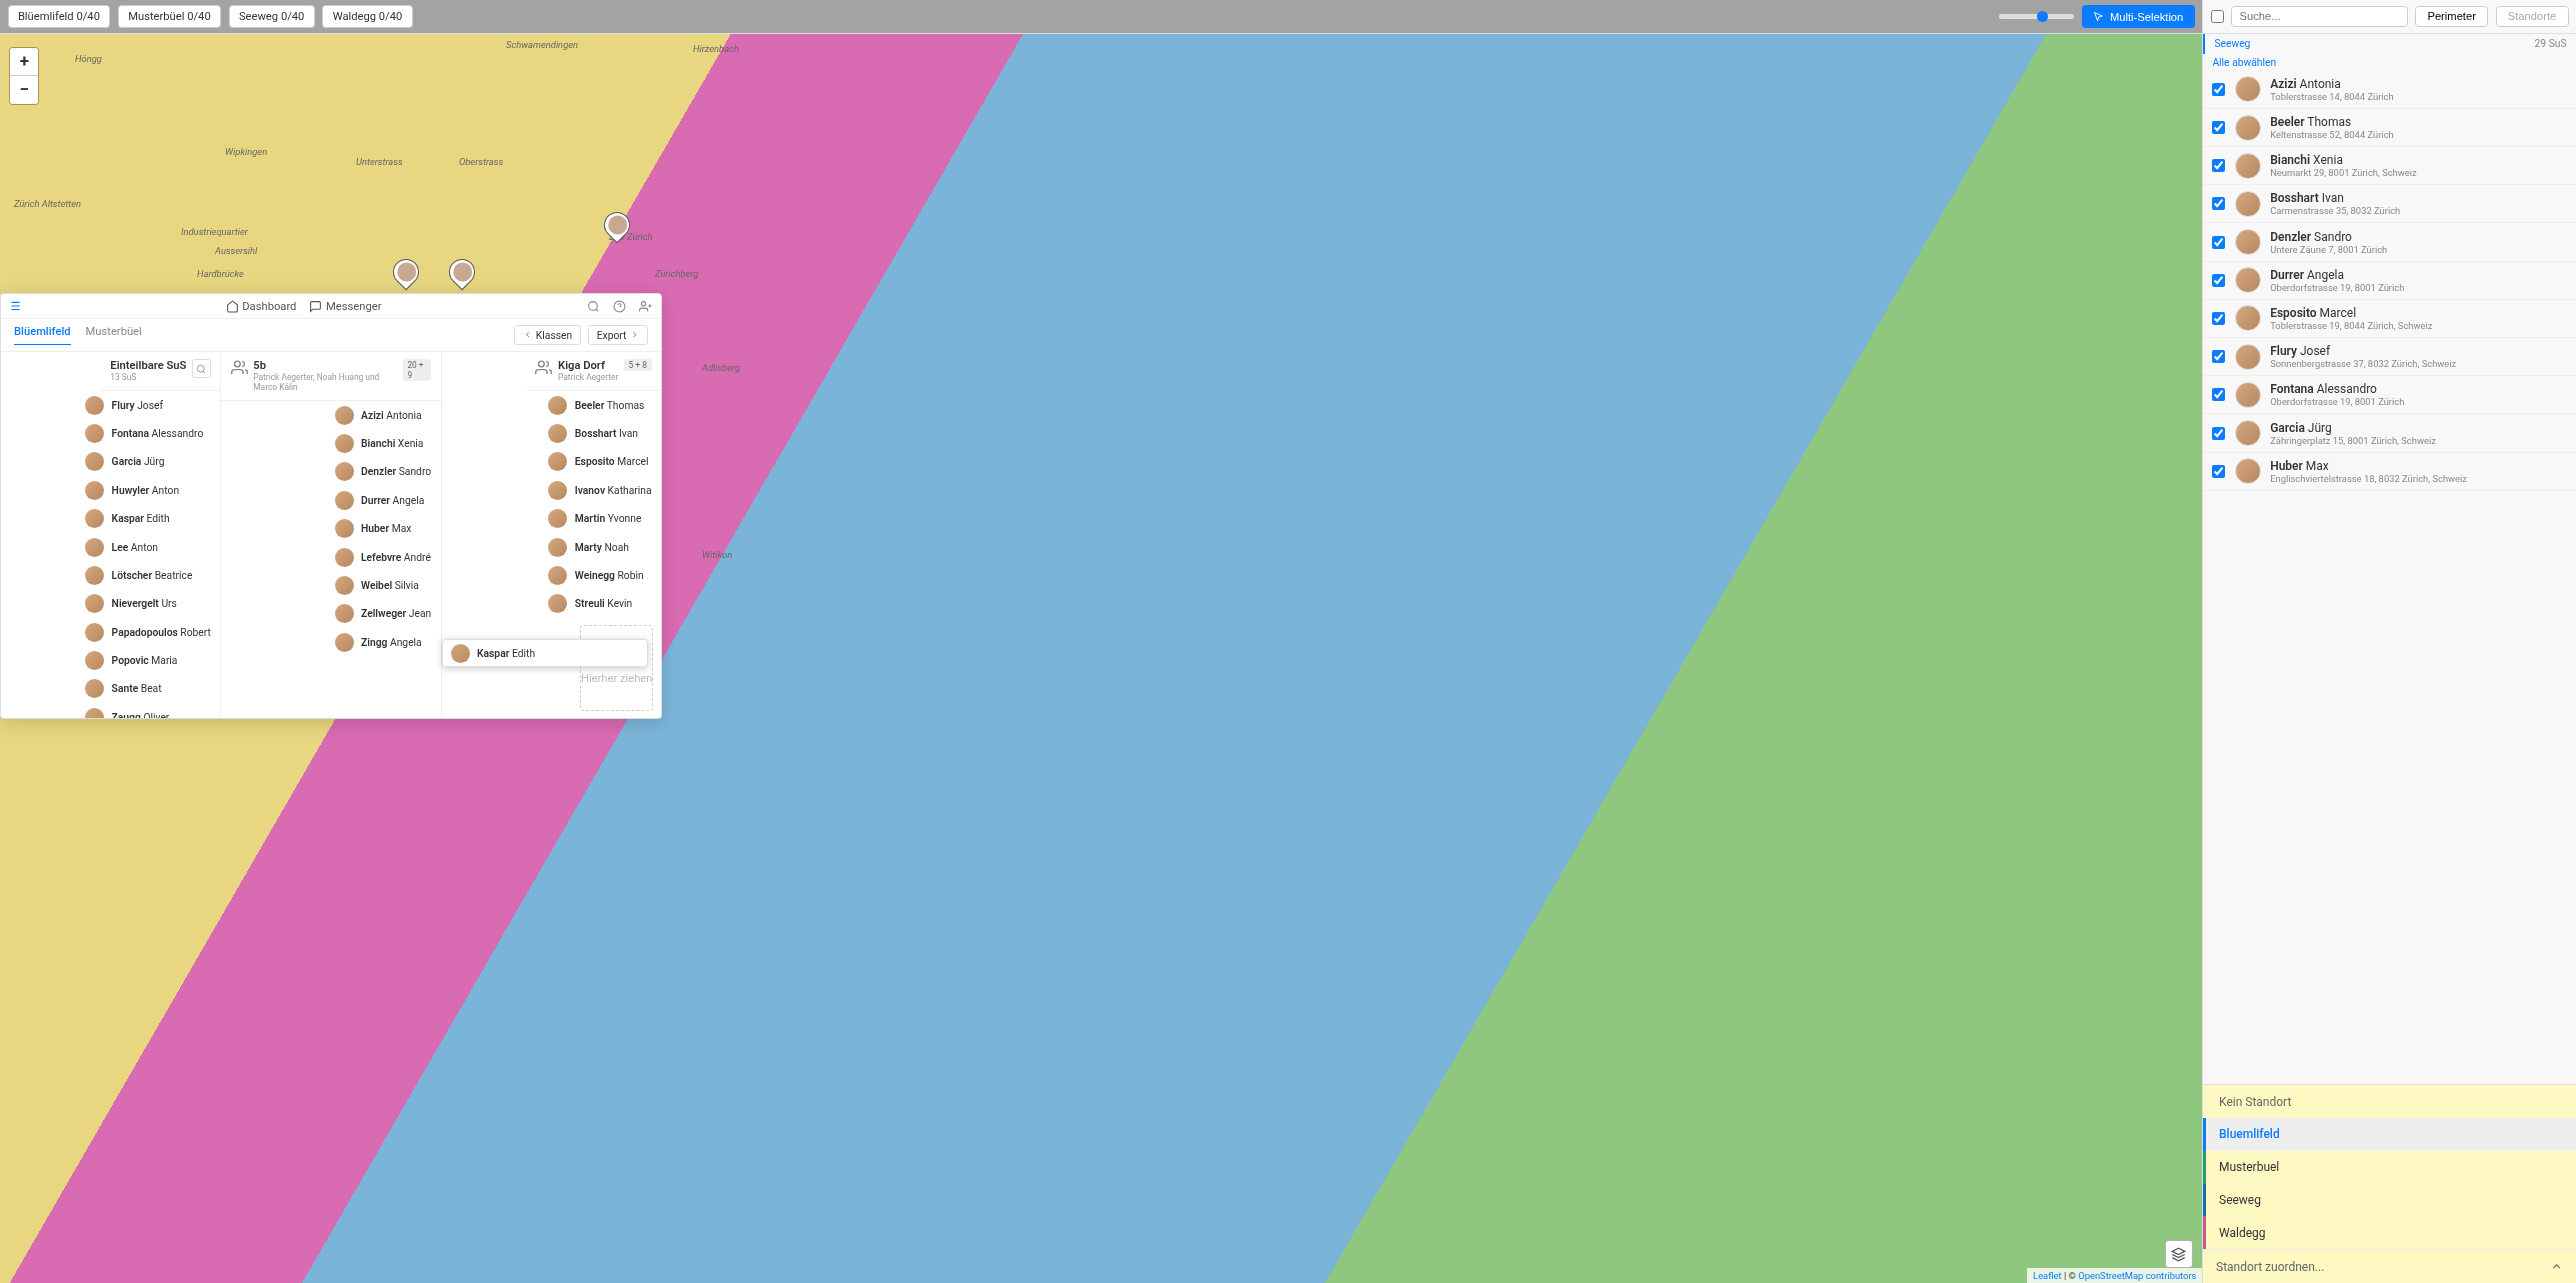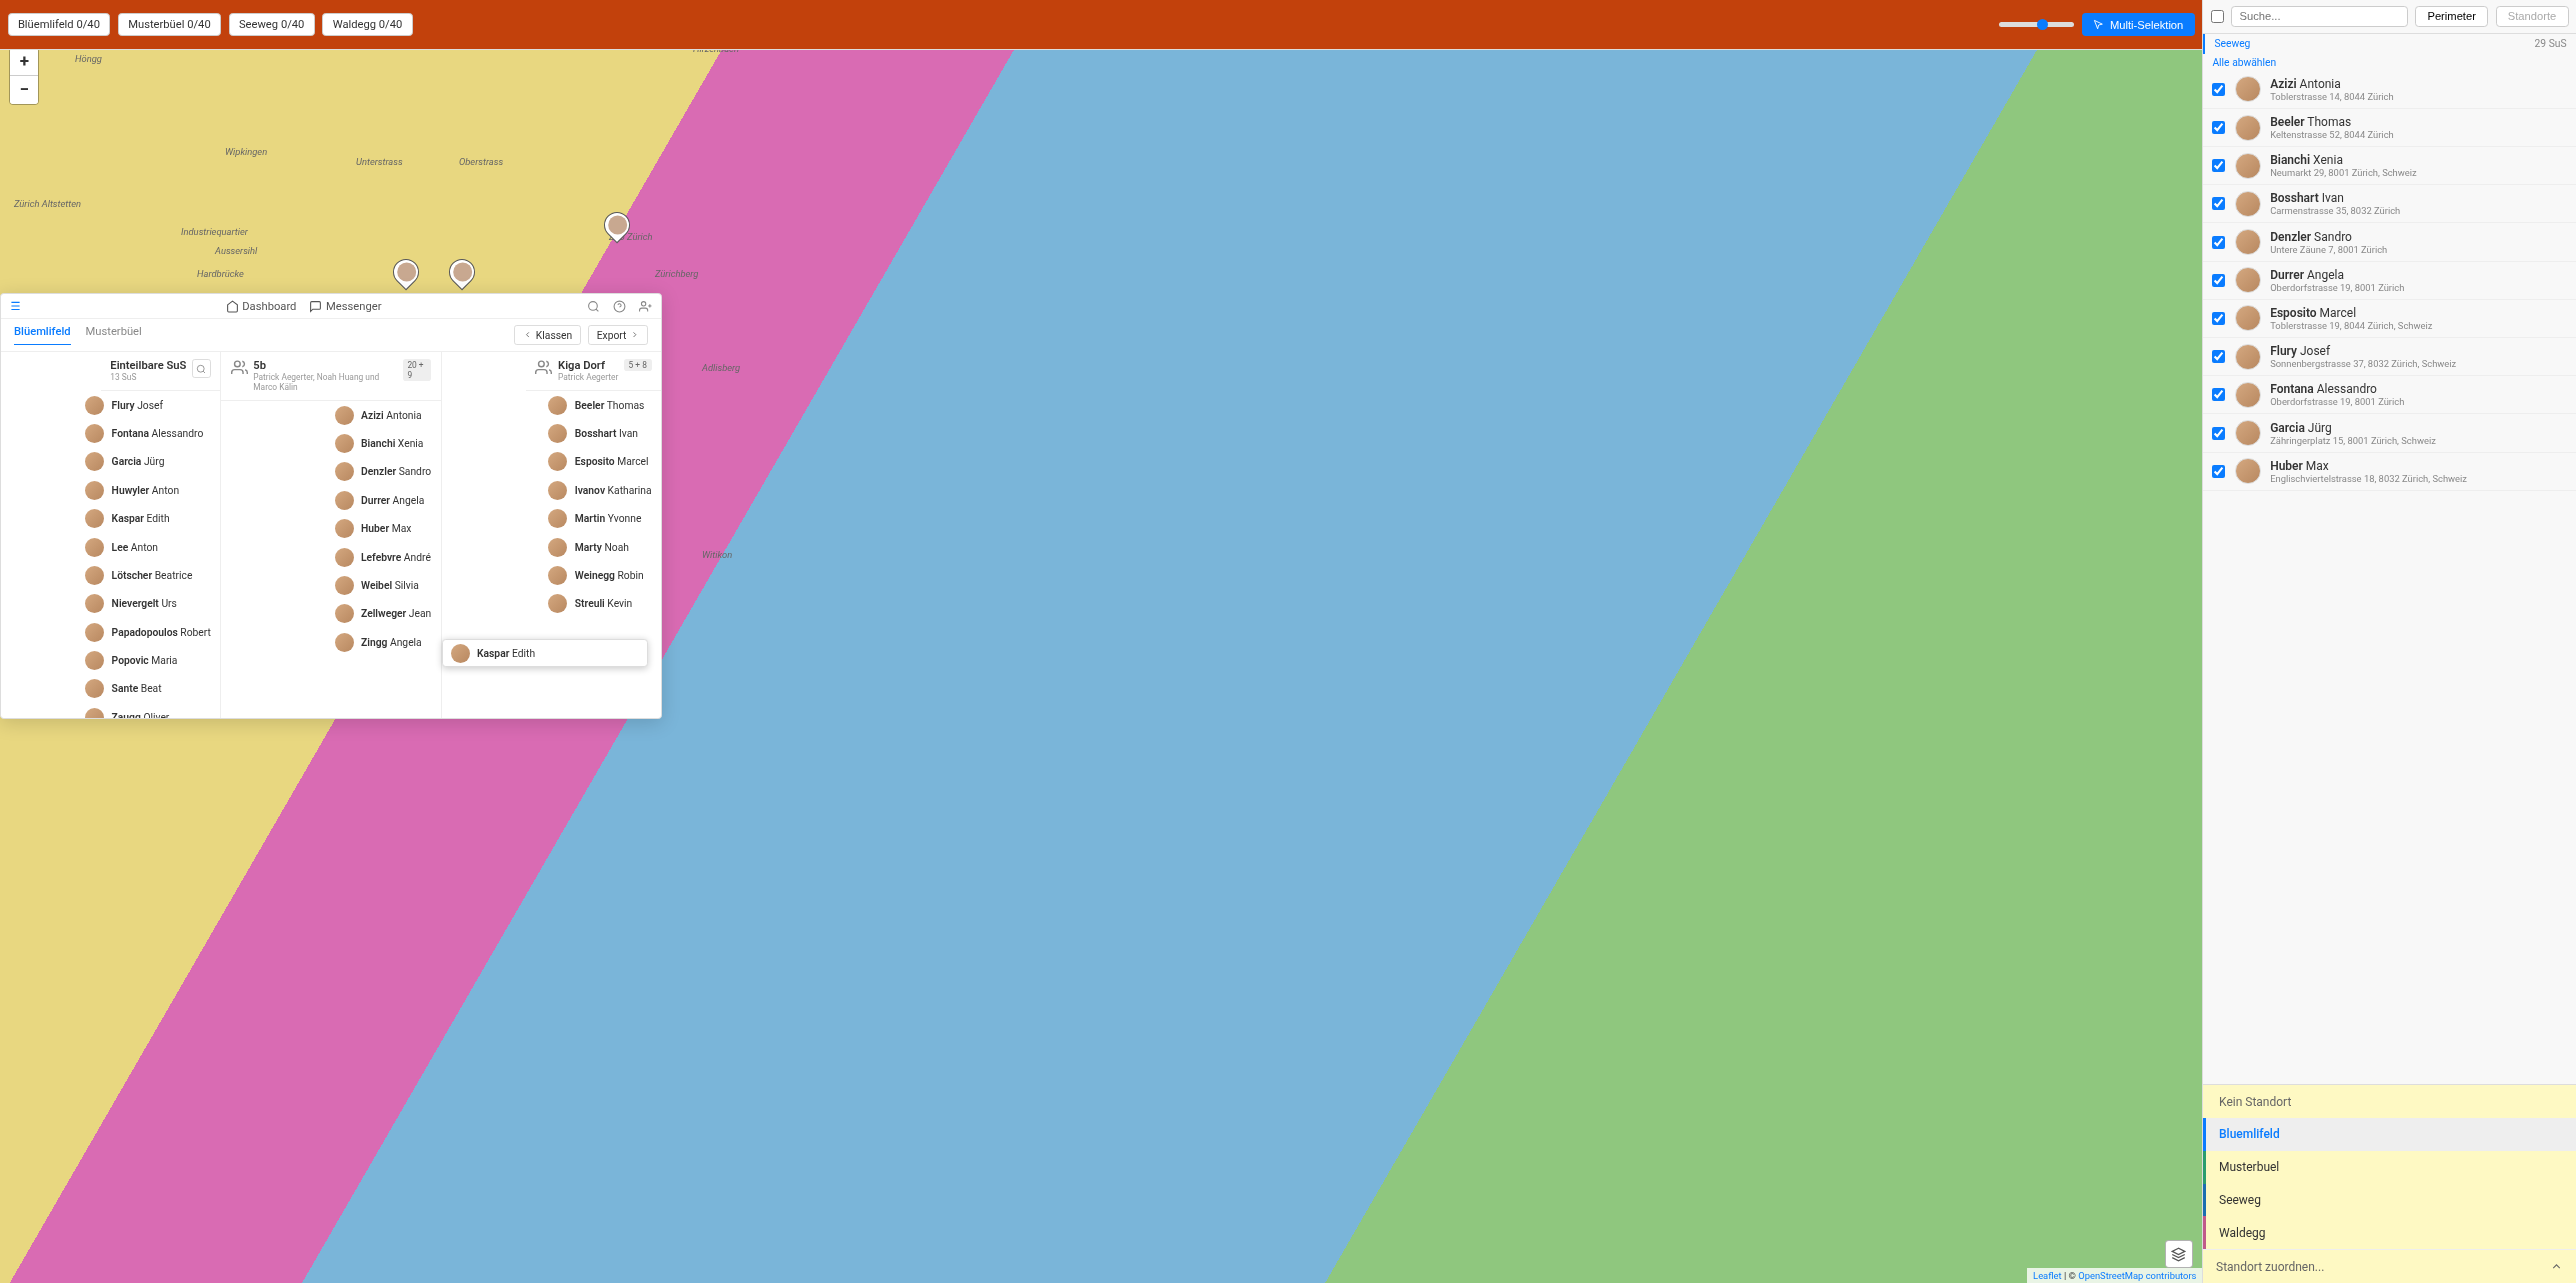"Blüemlifeld 0/40" .map-toolbar { background: #c2410c -> #a3a3a3; height: 50px -> 34px }
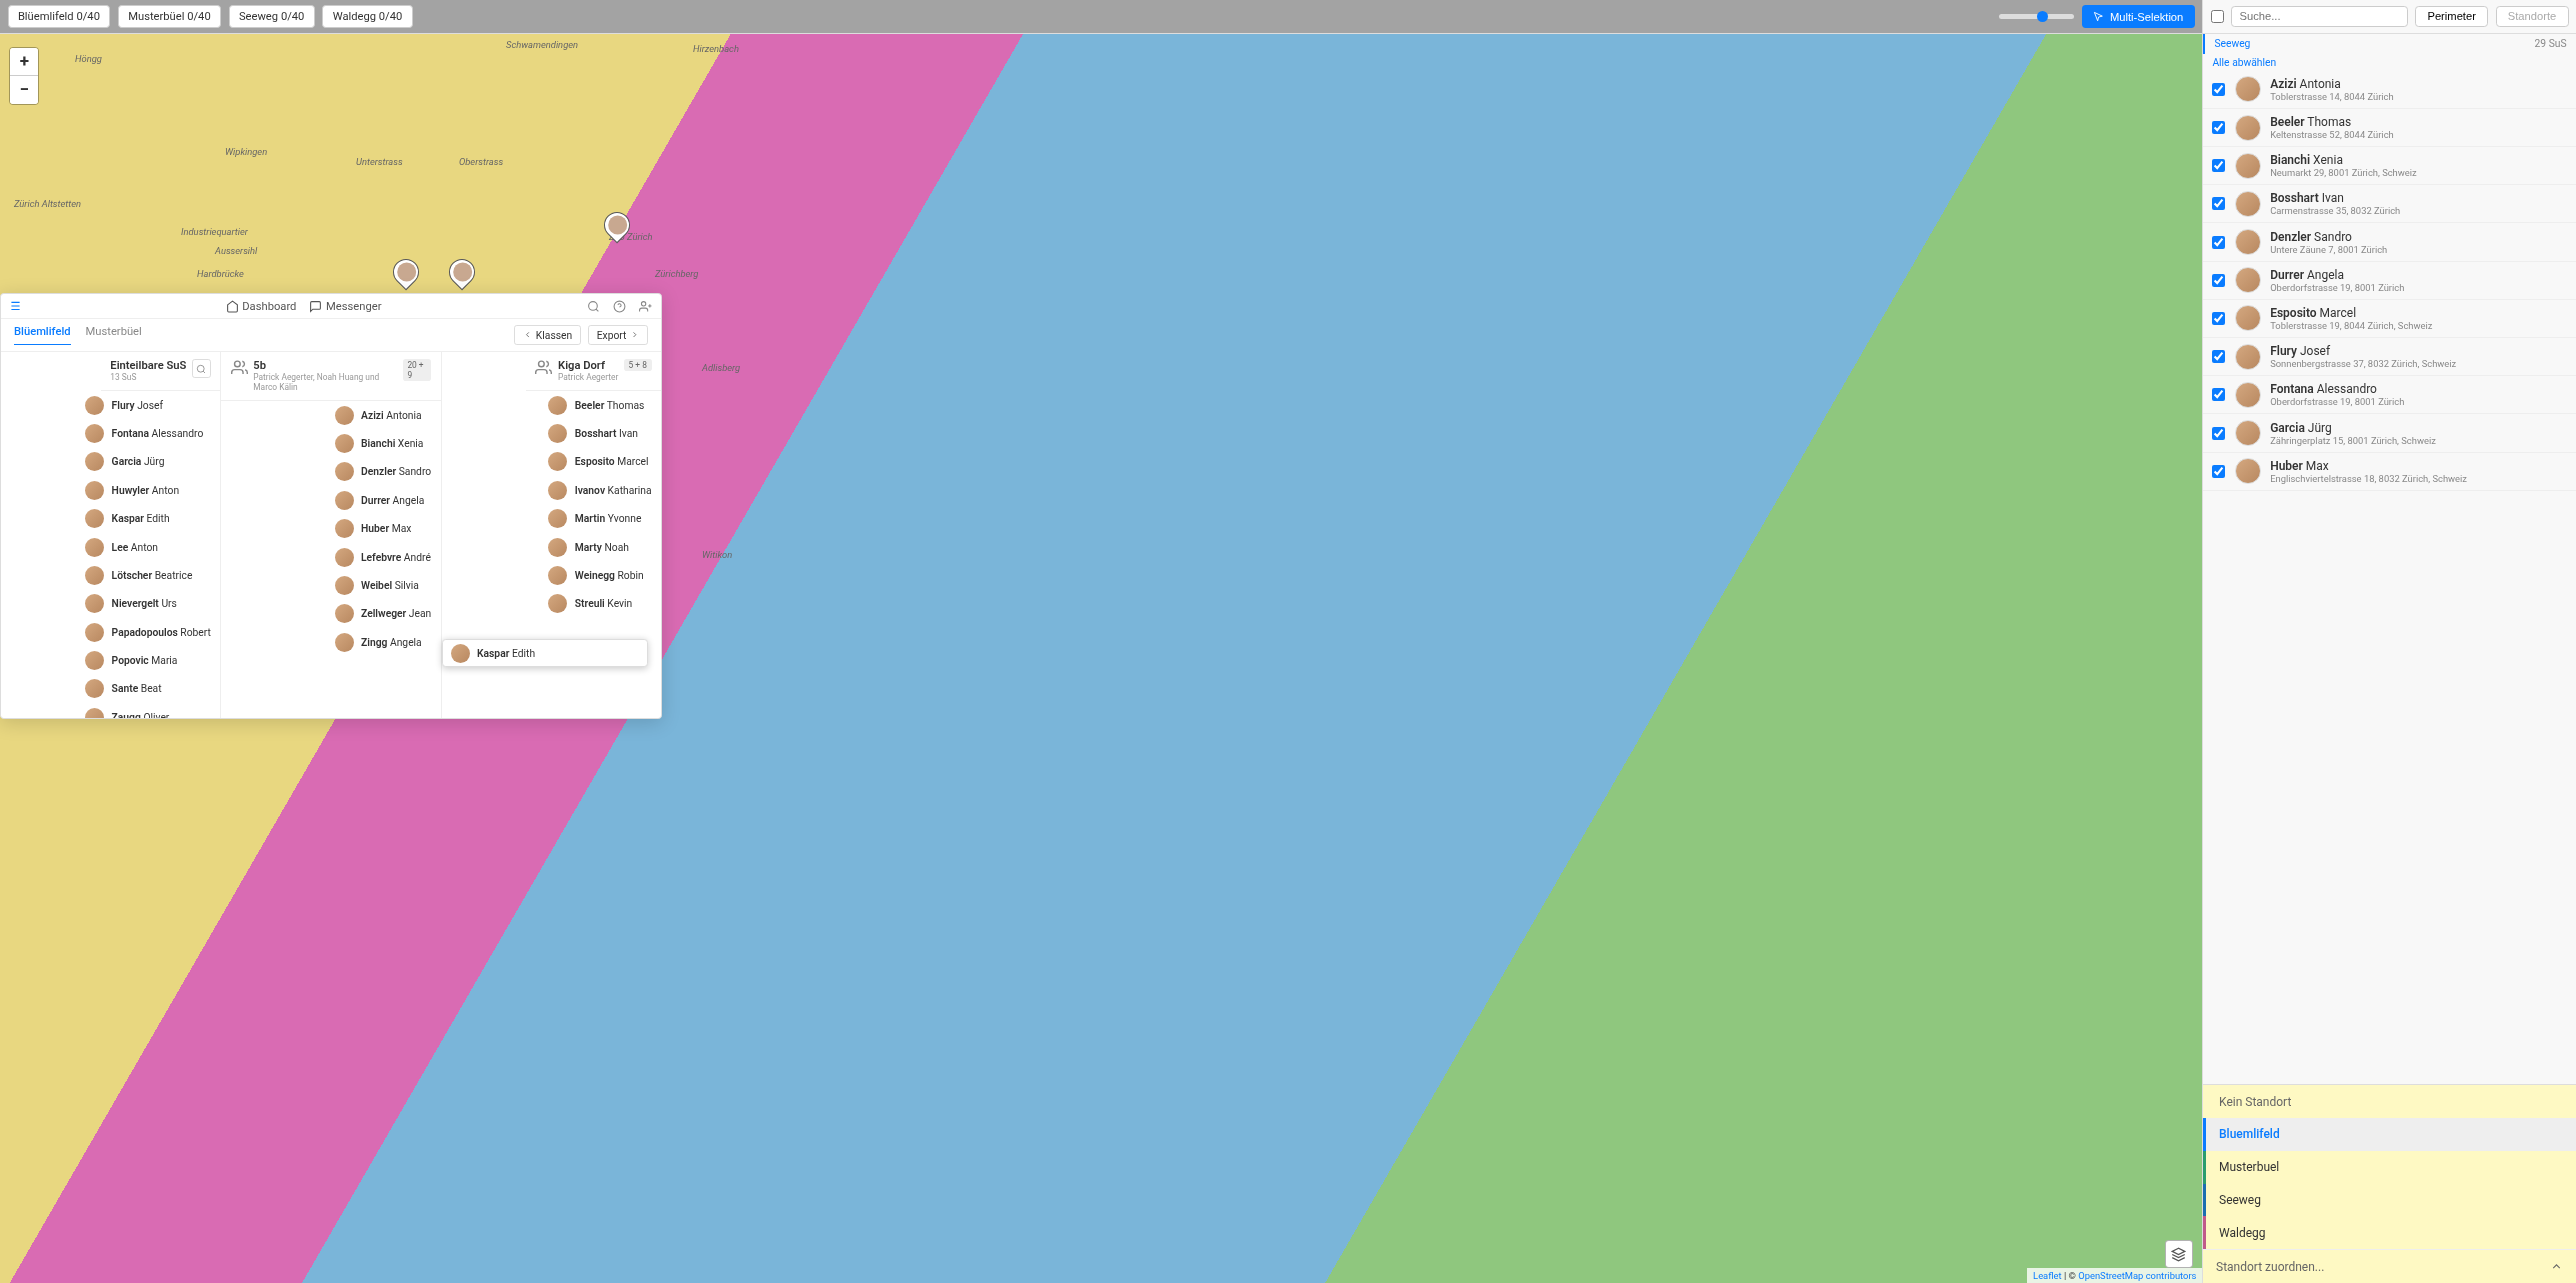"Hierher ziehen" div.dropzone { html: none -> <div> <svg> <polyline></polyline> <polyline></polyline> <polyline></polyline> <polyline></polyline> <line></line> <line></line> </svg> <span>Hierher ziehen</span> </div> }
